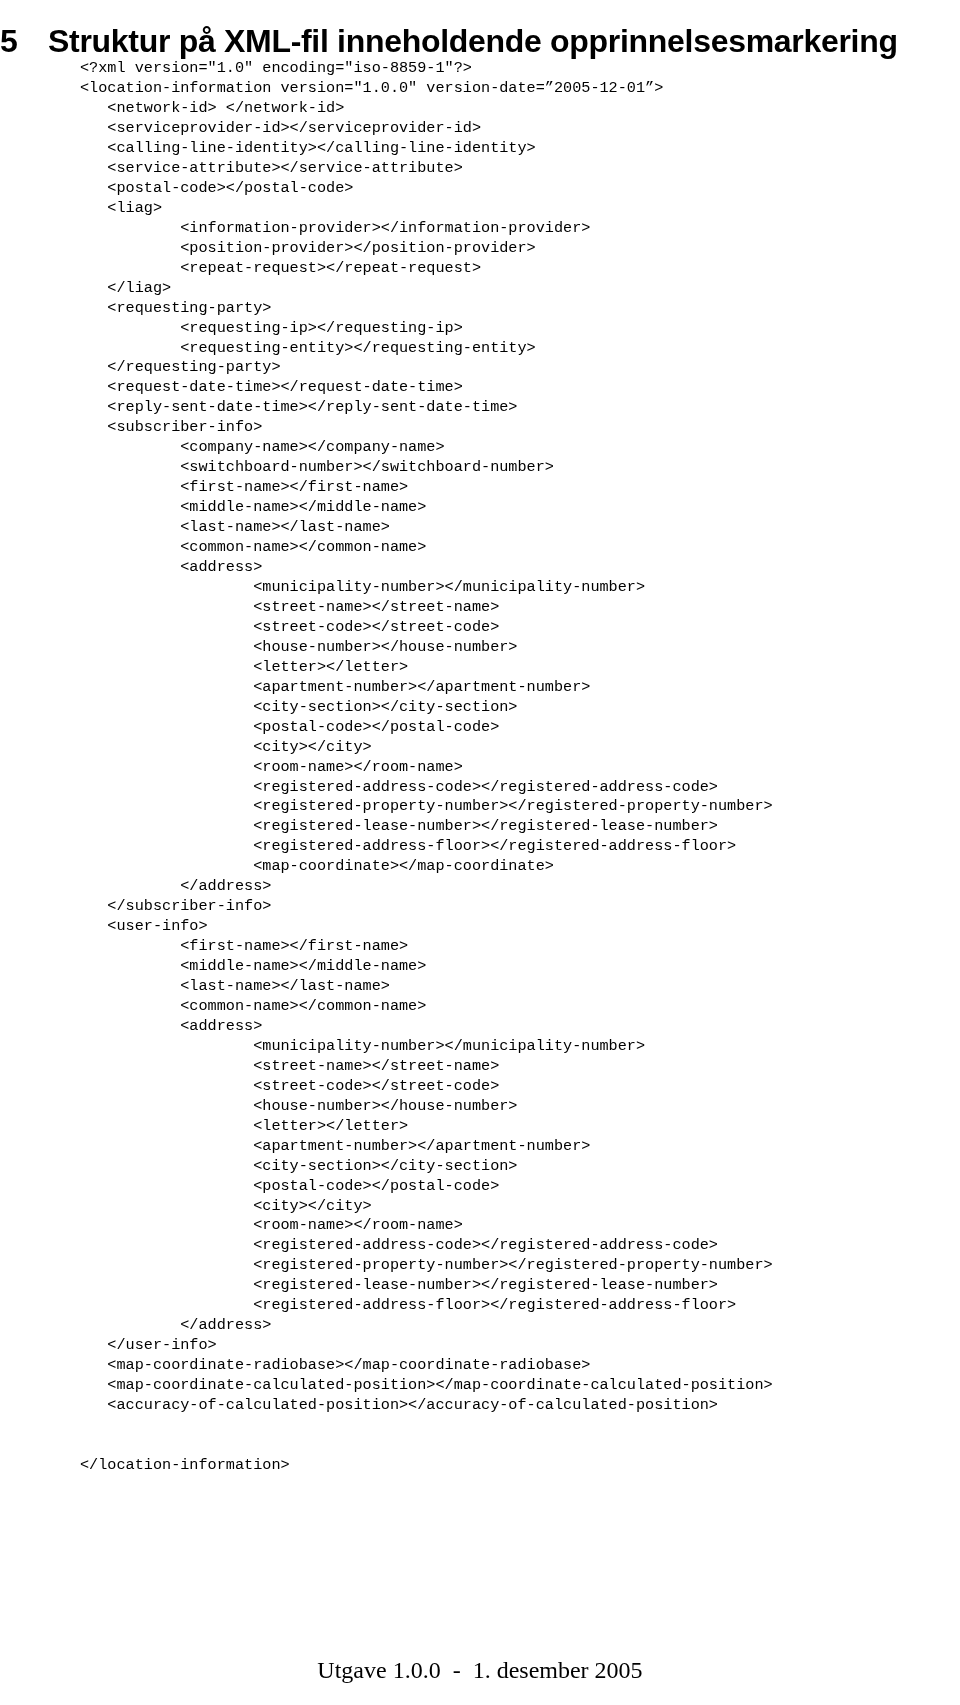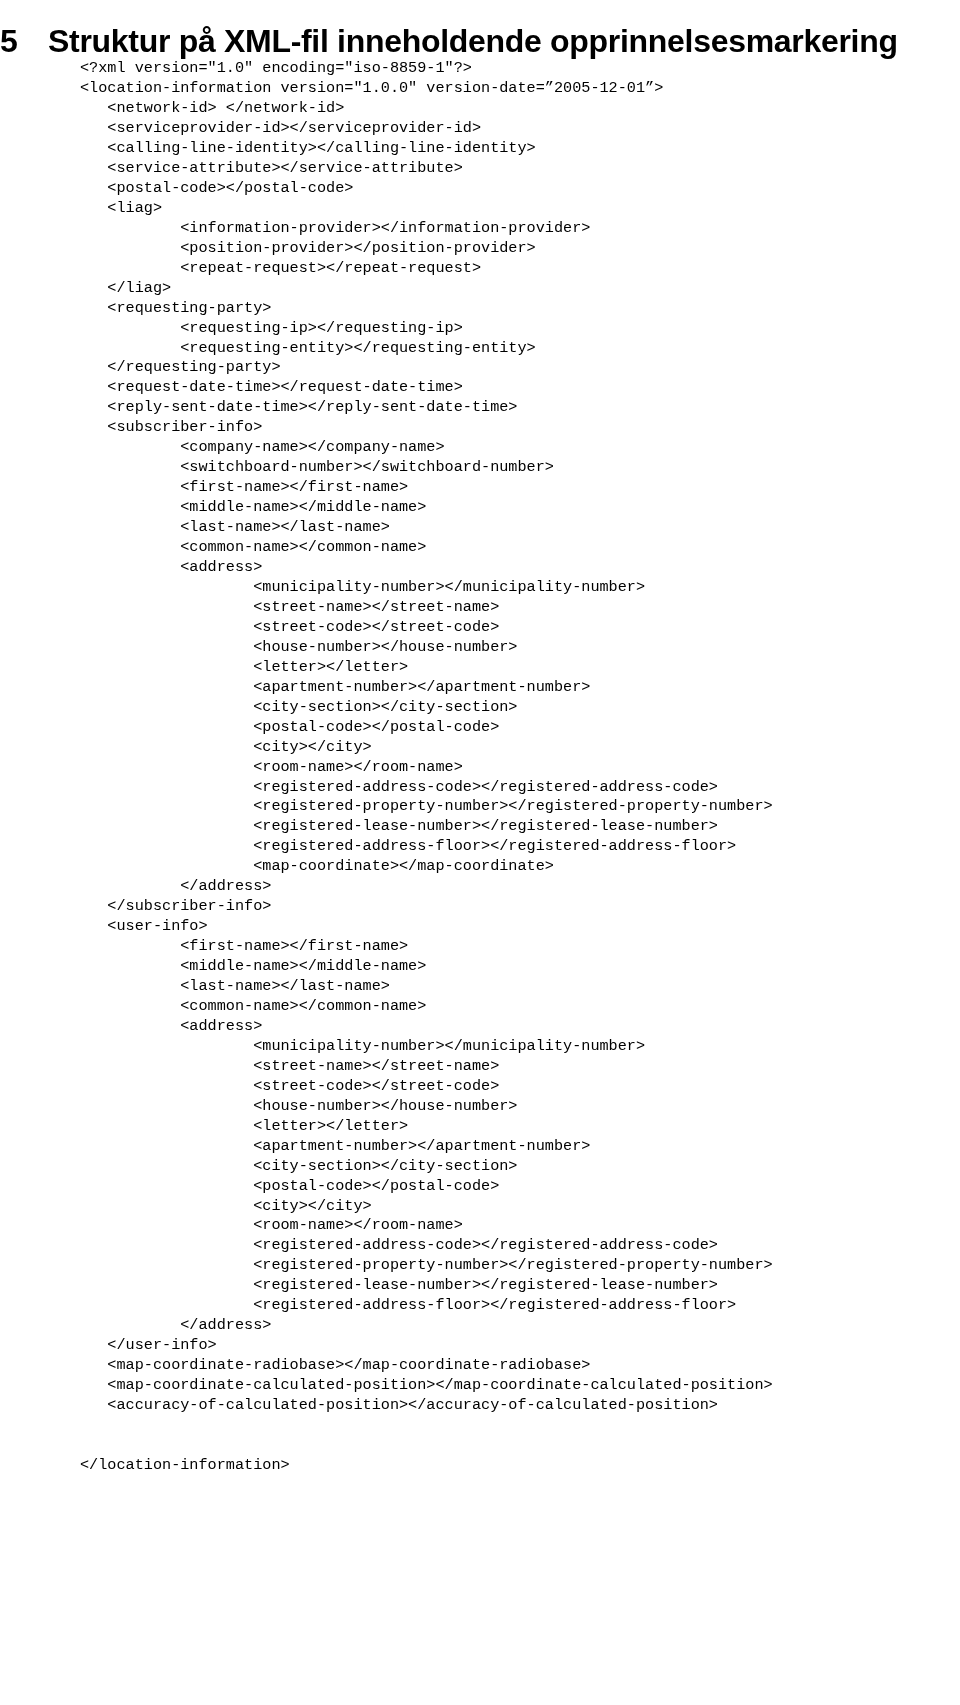"Utgave 1.0.0 - 1. desember" div.footer { html: none -> <div>Utgave 1.0.0 - 1. desember 2005</div> }
